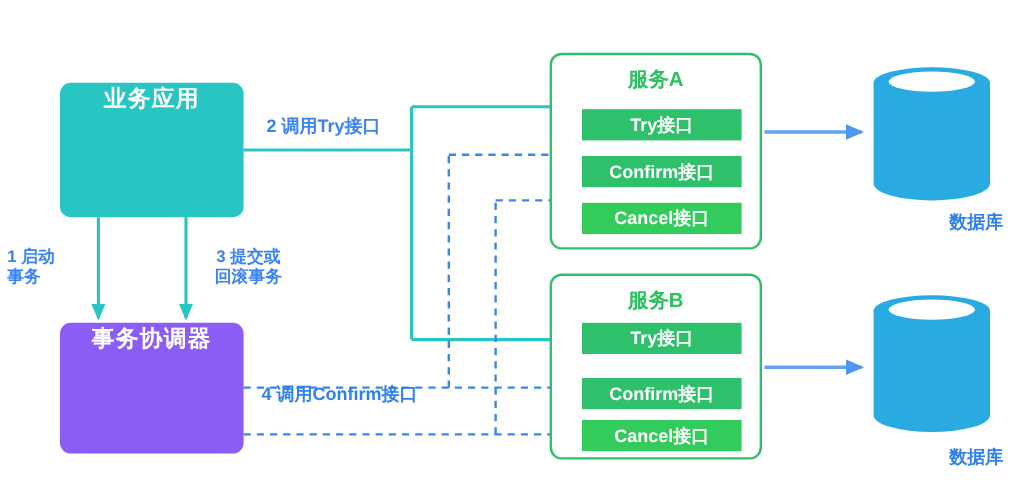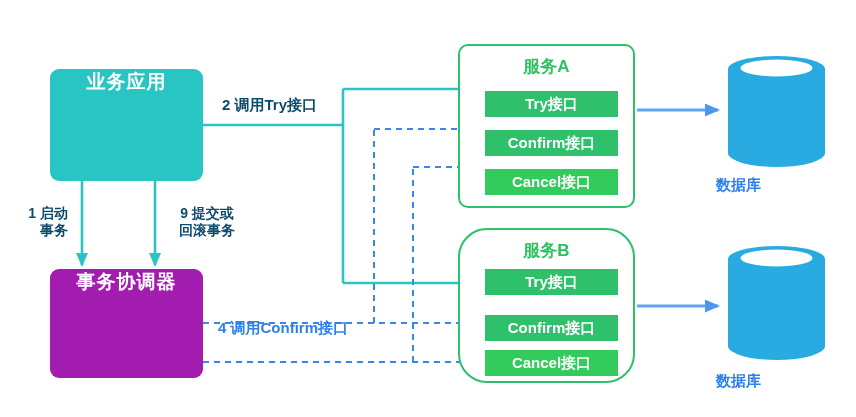"2 调用Try接口" .lbl-teal { color: #0c4a6e -> #3b82f6 }
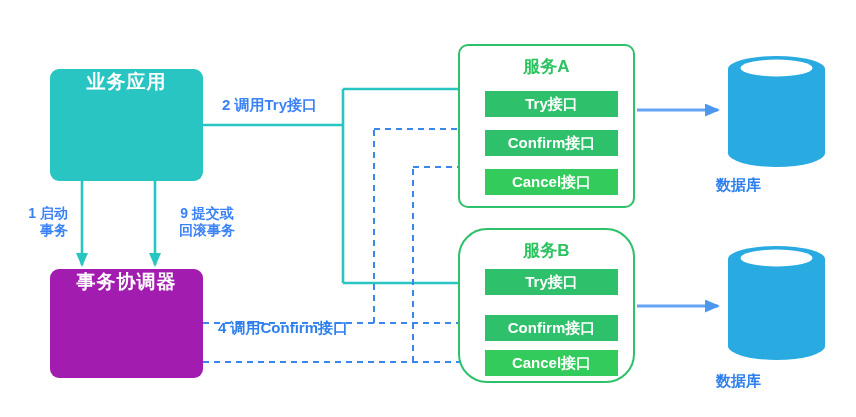"数据库" .db-label { text-align: left -> right }
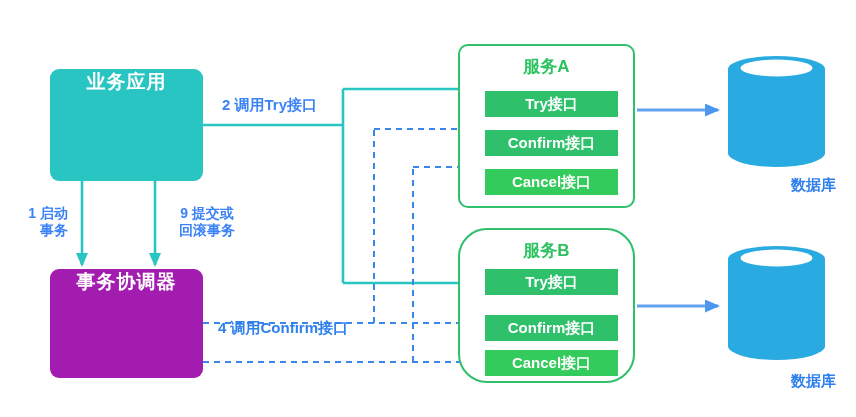"1 启动" .lbl-start-tx { text-align: right -> left }
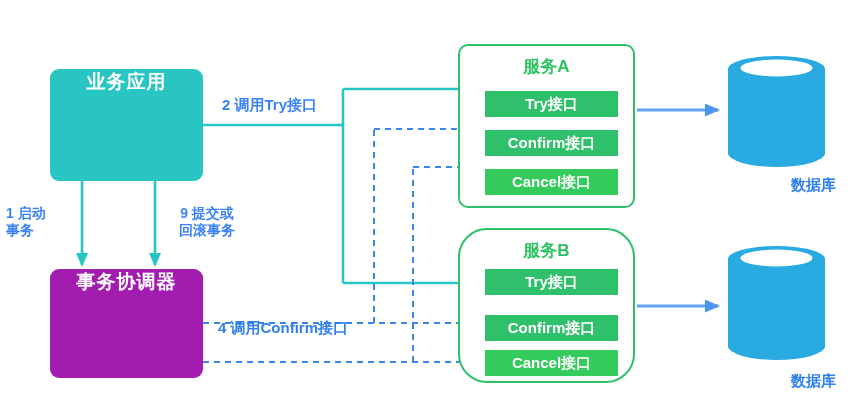"9 提交或" div.edge-label { text: 9 -> 3 }
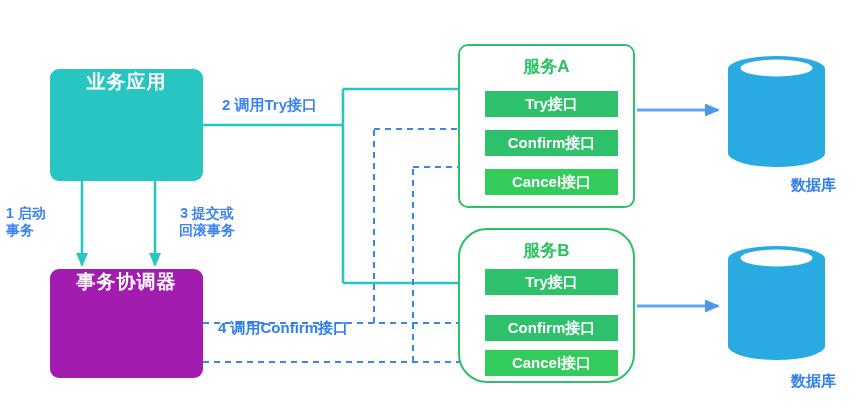"服务B" .panel-b { border-radius: 29px -> none }
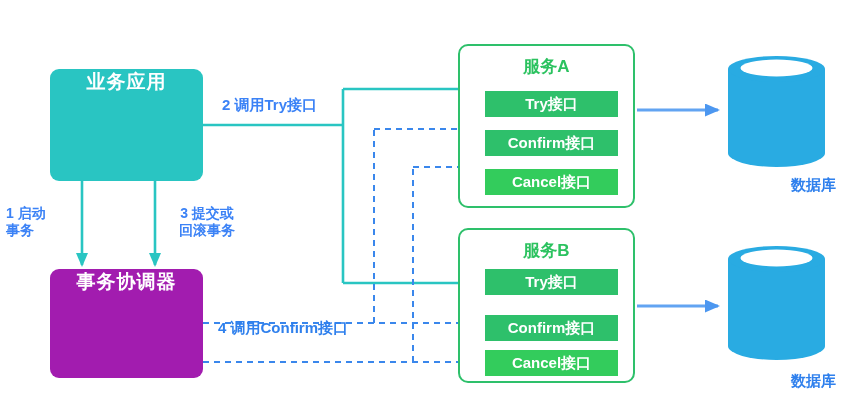"事务协调器" .node-coord { background: #a21caf -> #8b5cf6 }
